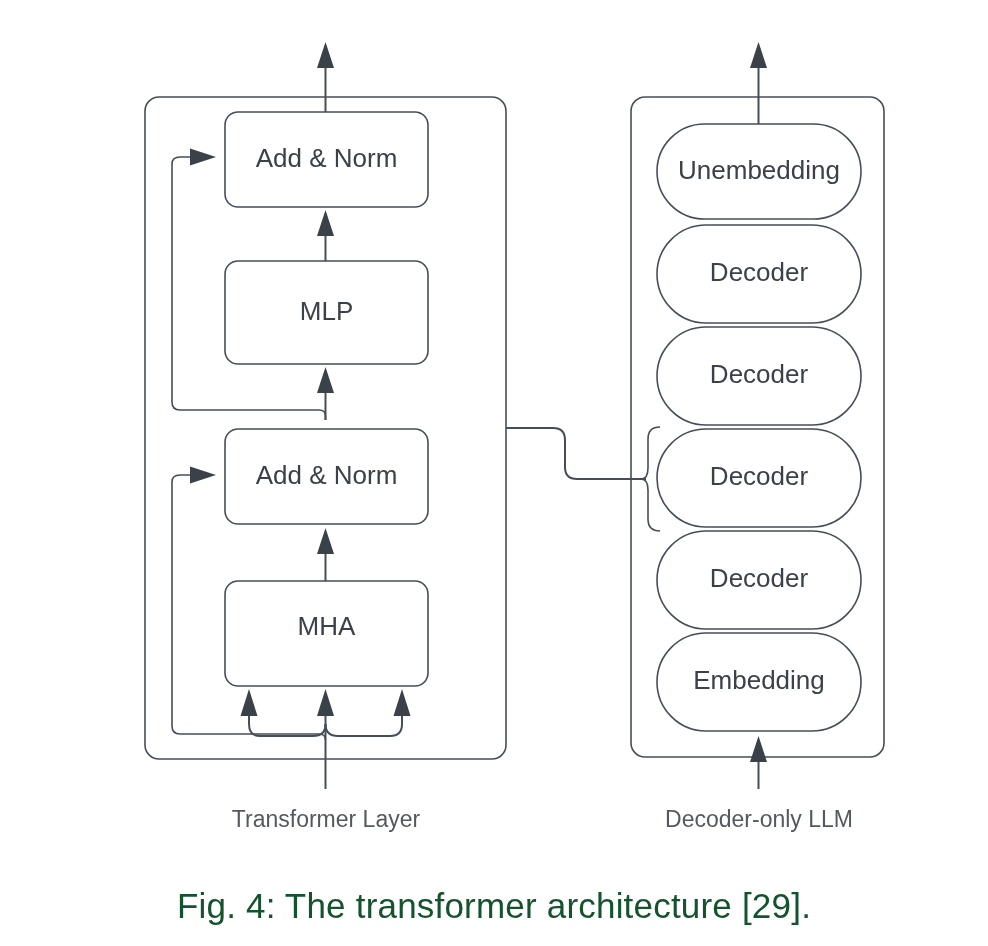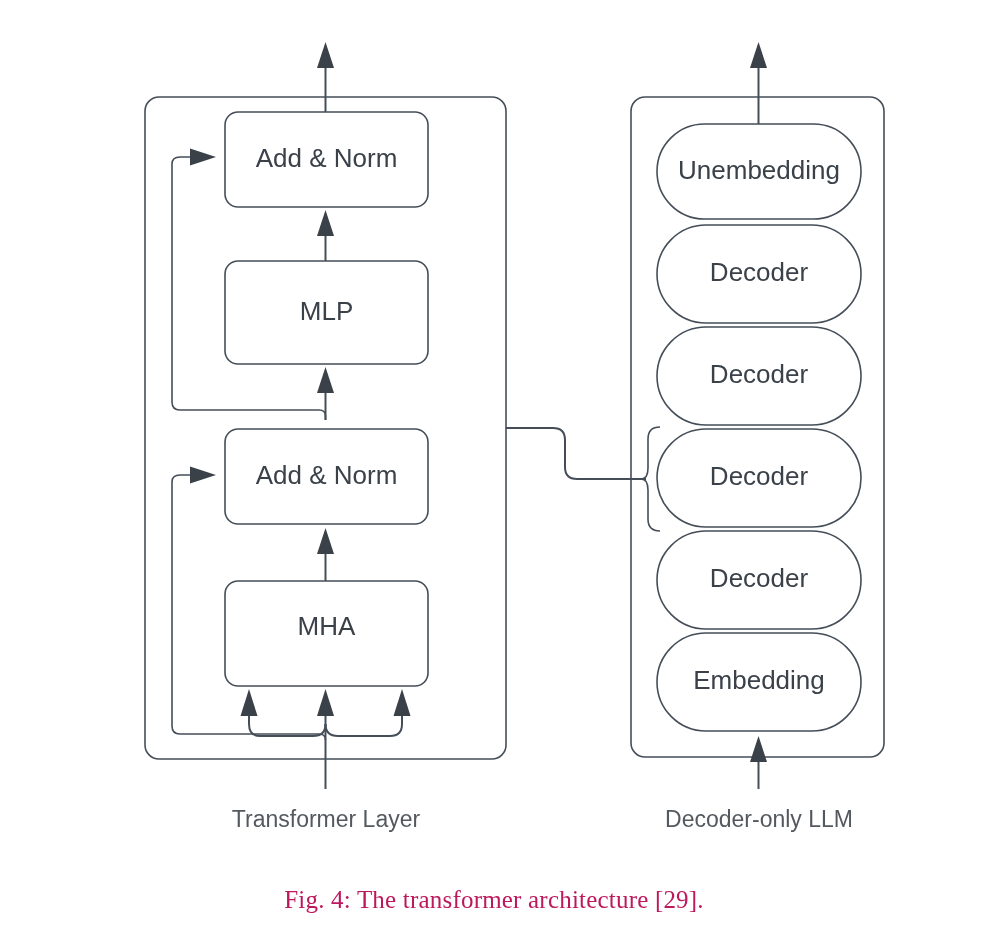"Fig. 4: The transformer architecture" .fig-caption { color: #be185d -> #14532d; font-family: Liberation Serif, serif -> Liberation Sans, sans-serif; font-size: 25px -> 35px }
